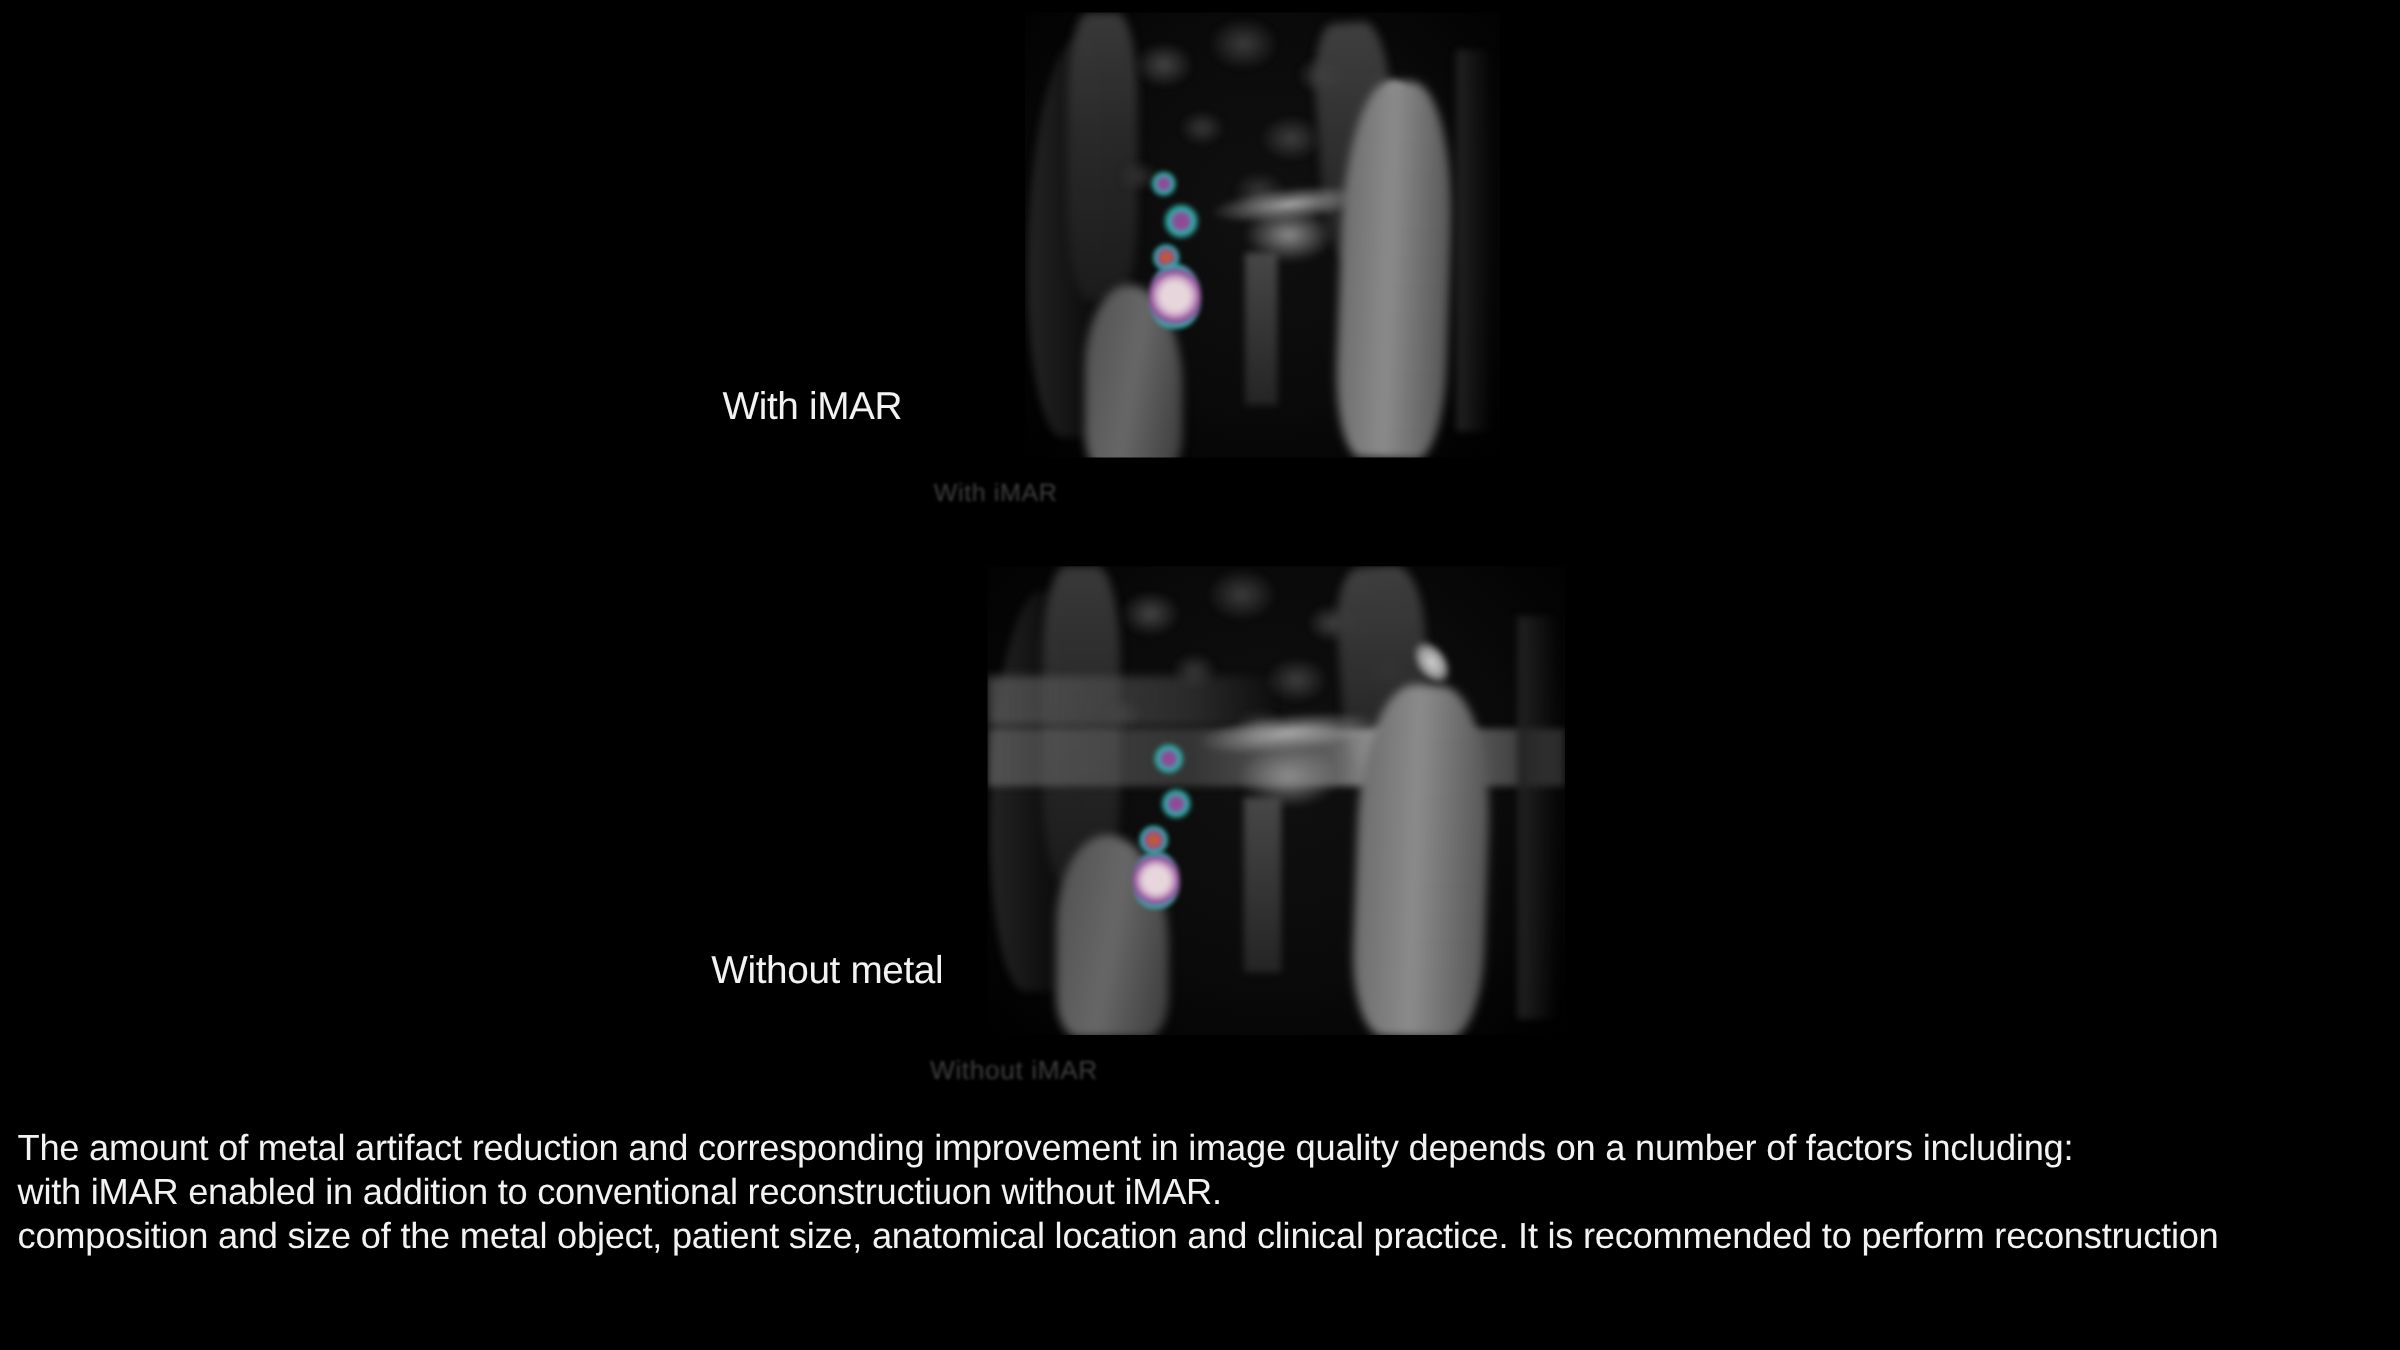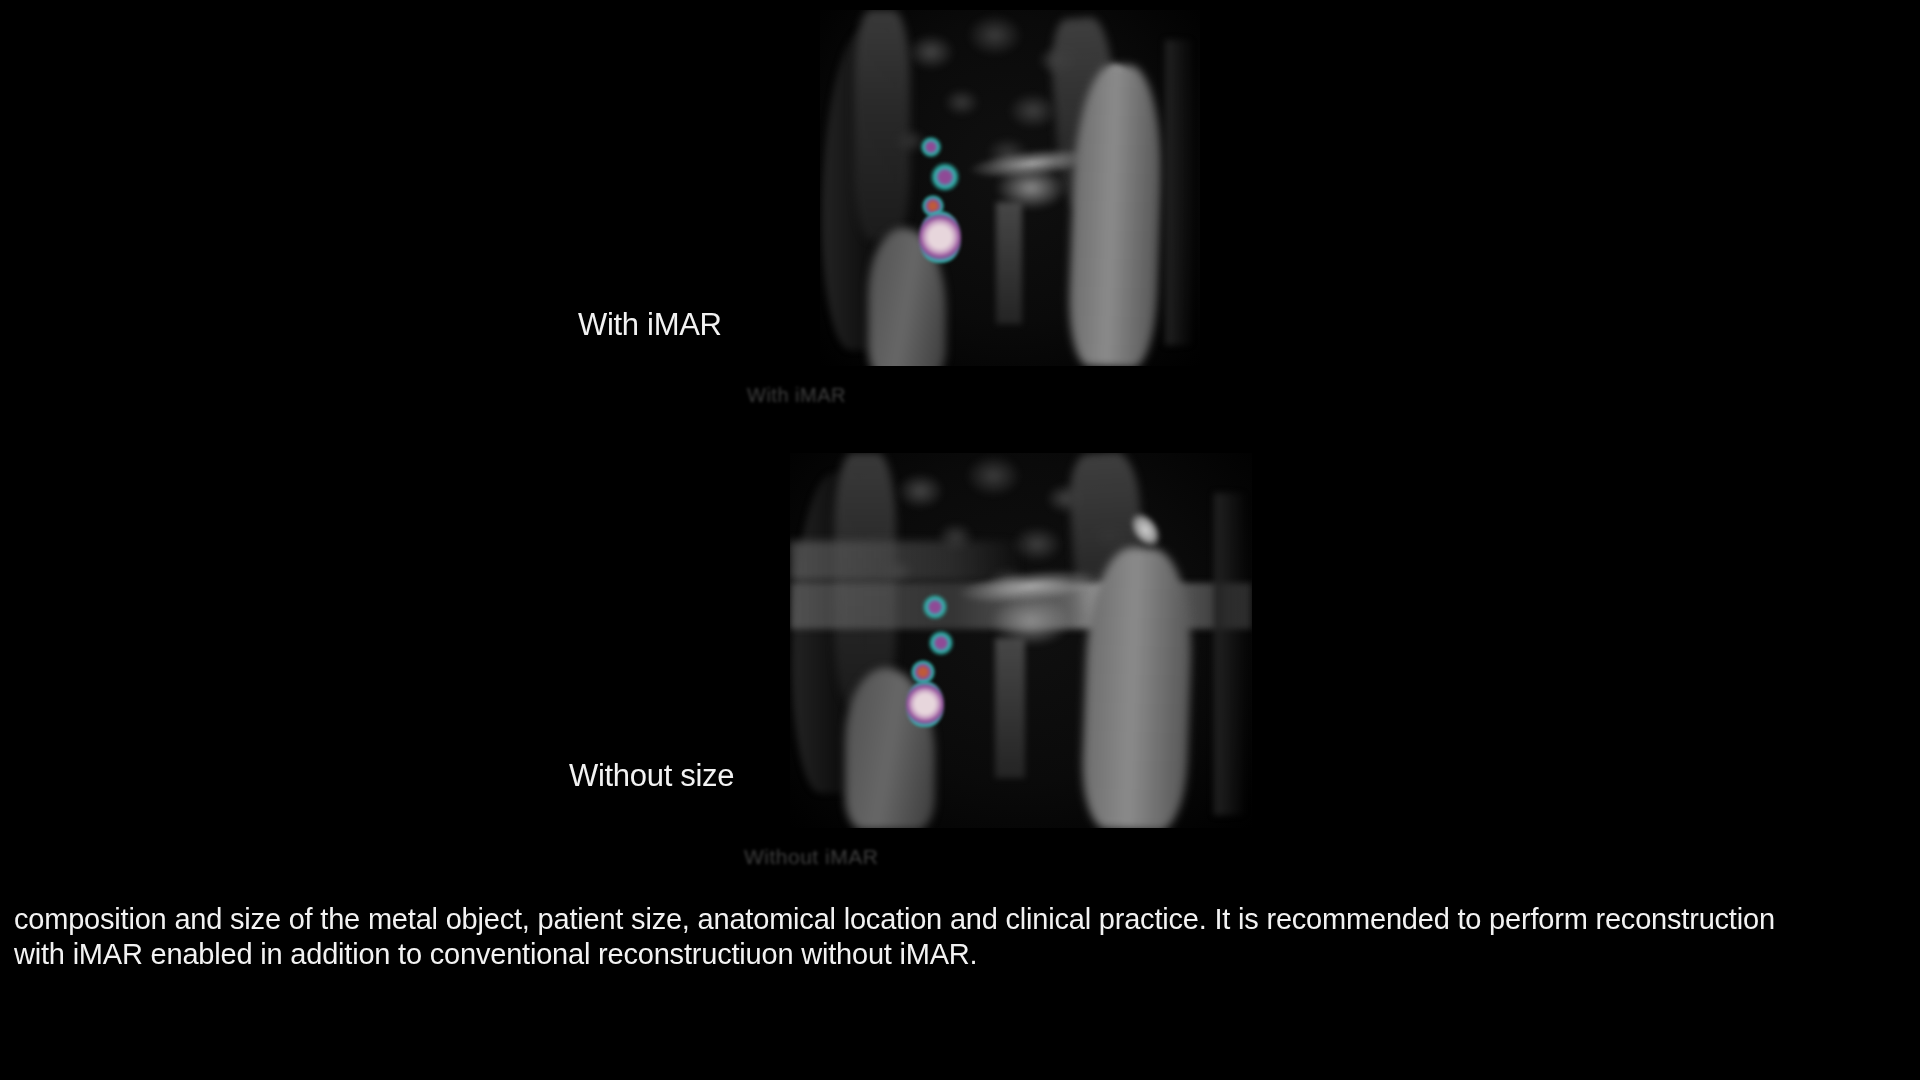"Without size" div.panel-label { text: size -> metal }
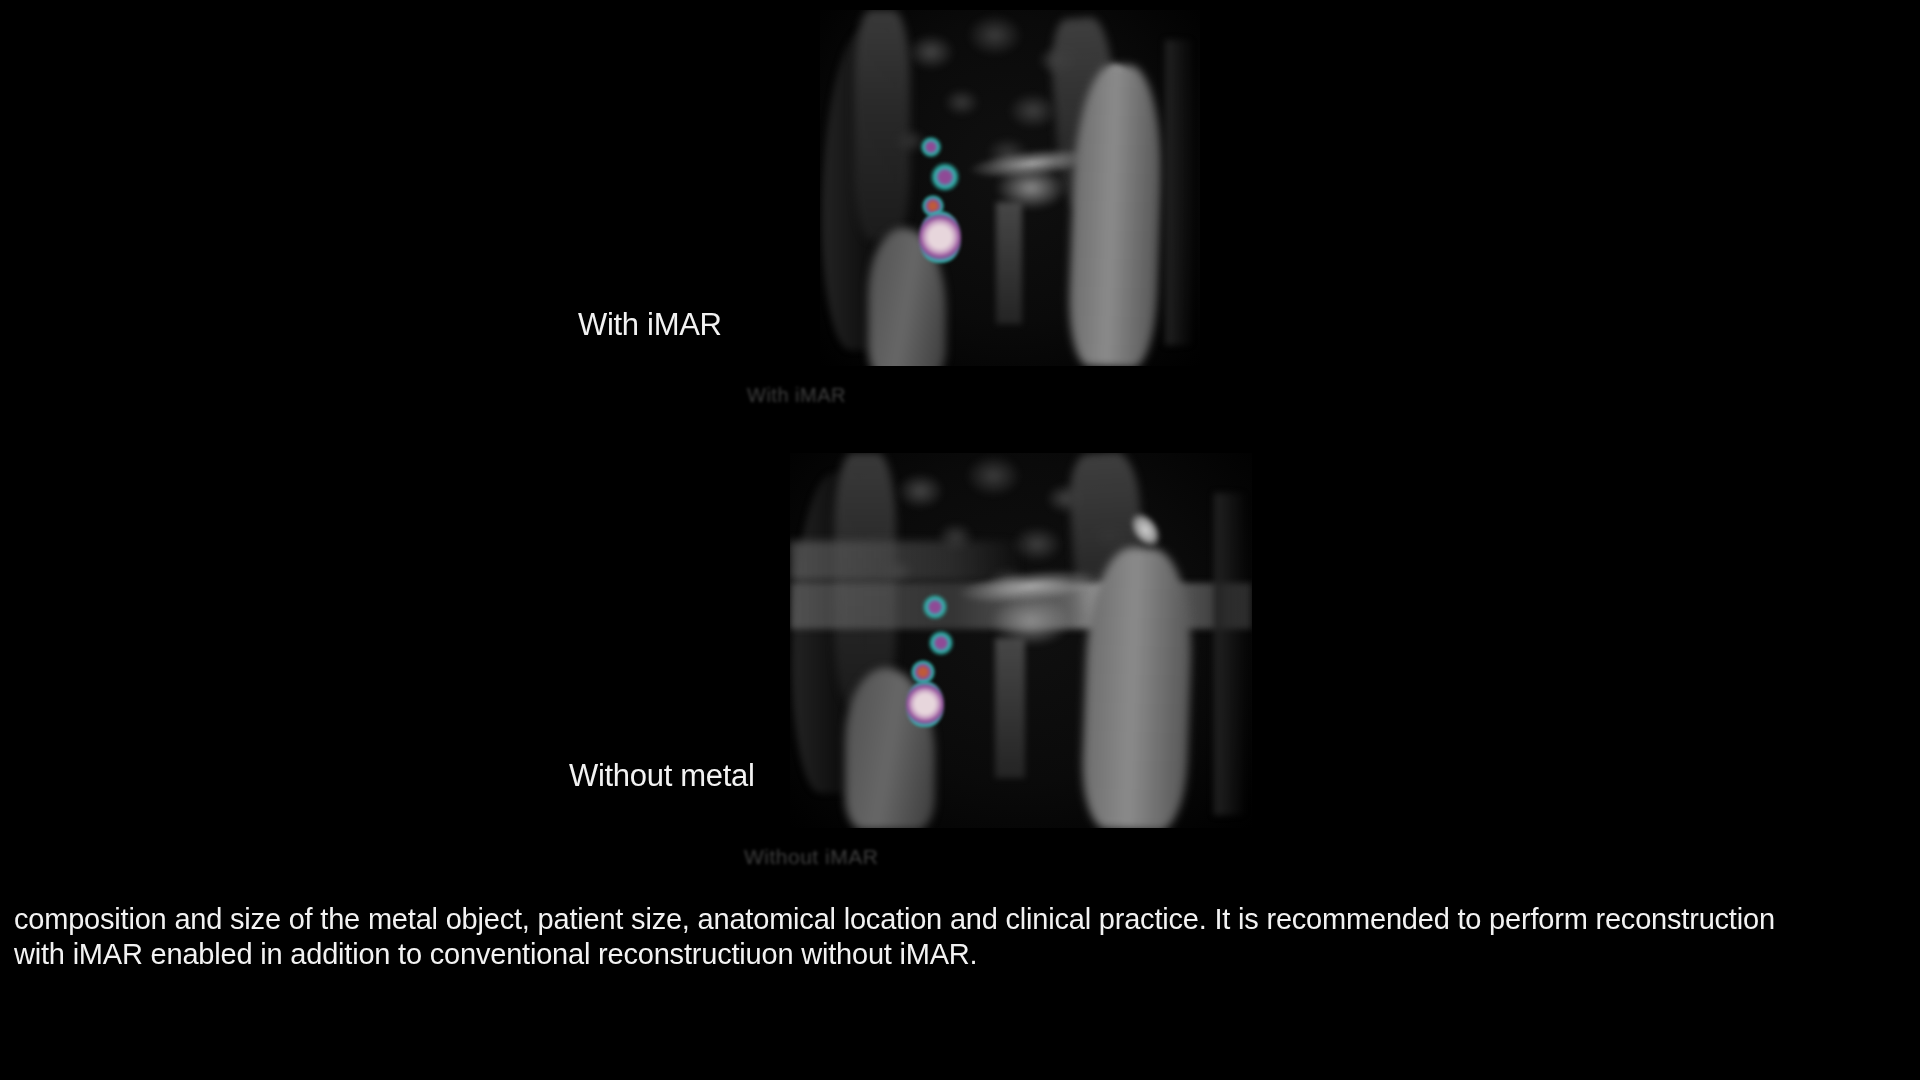"The amount of metal artifact" div { html: none -> <div>The amount of metal artifact reduction and corresponding improvement in image quality depends on a number of factors including:</div> }
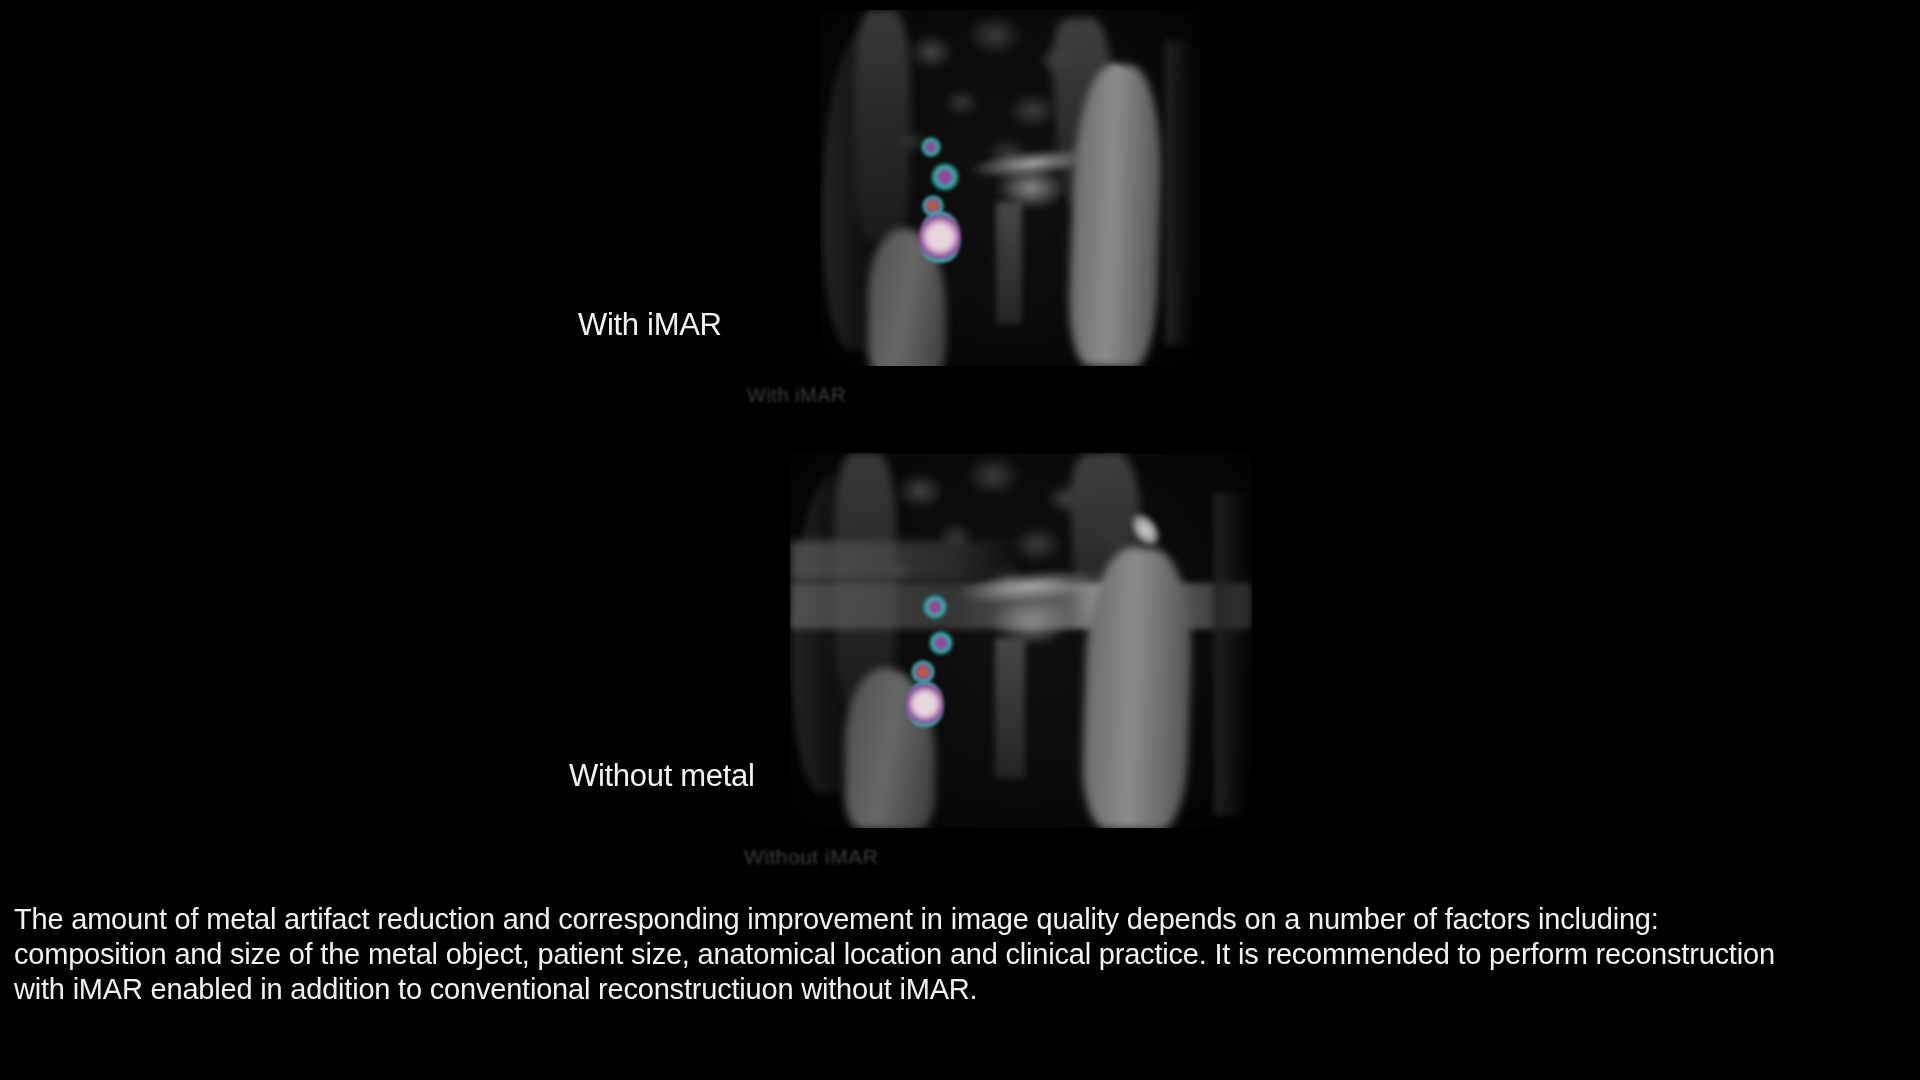"composition and size of the" div { order: before "with iMAR enabled in addition" -> after "with iMAR enabled in addition" }
